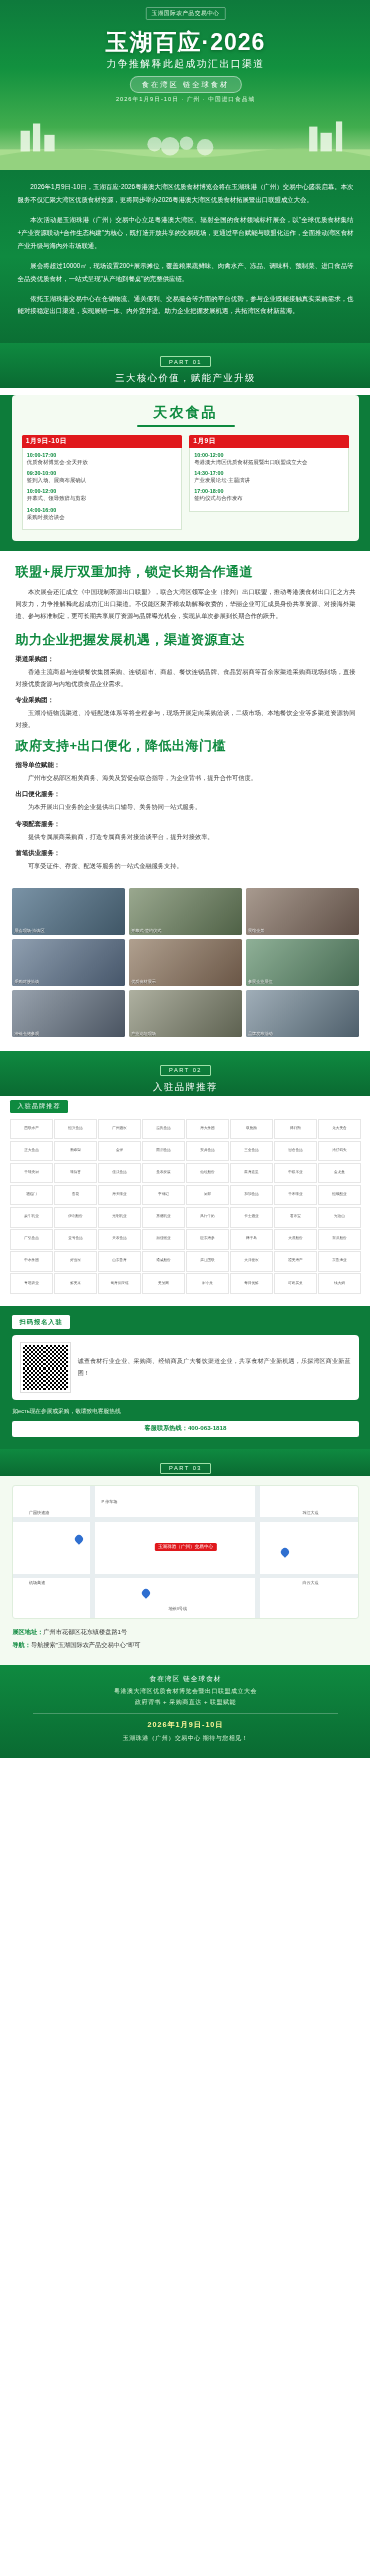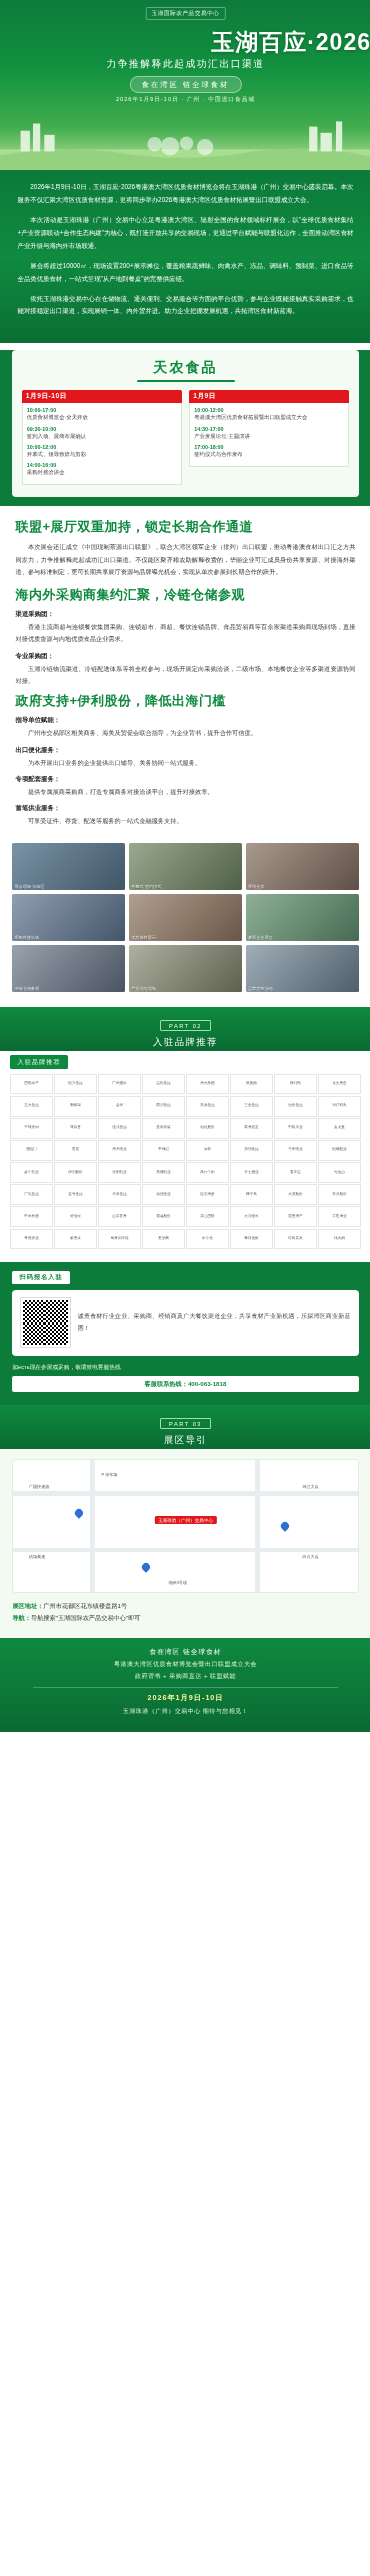"玉湖百应·2026" .hero-title { text-align: right -> center }
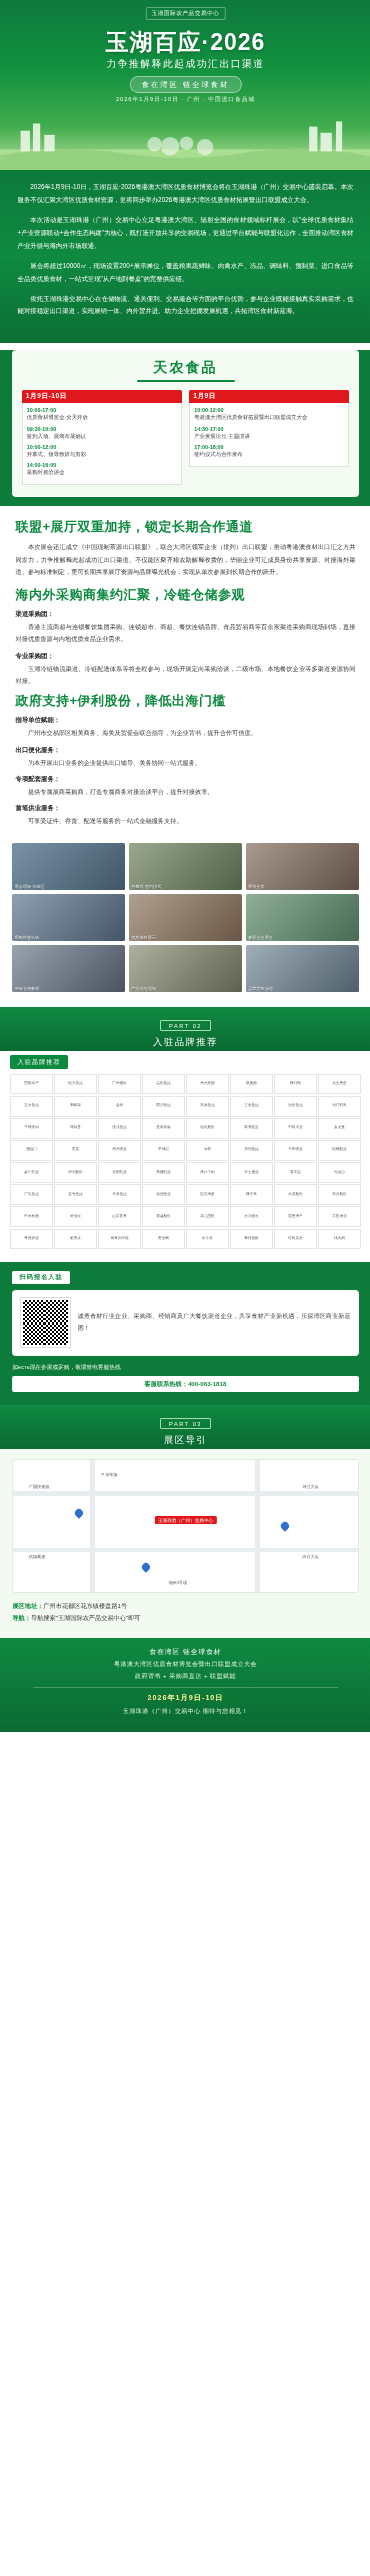"三大核心价值，赋能产业升级" div.part-banner { html: none -> <div> <div>PART 01</div> <div>三大核心价值，赋能产业升级</div> </div> }
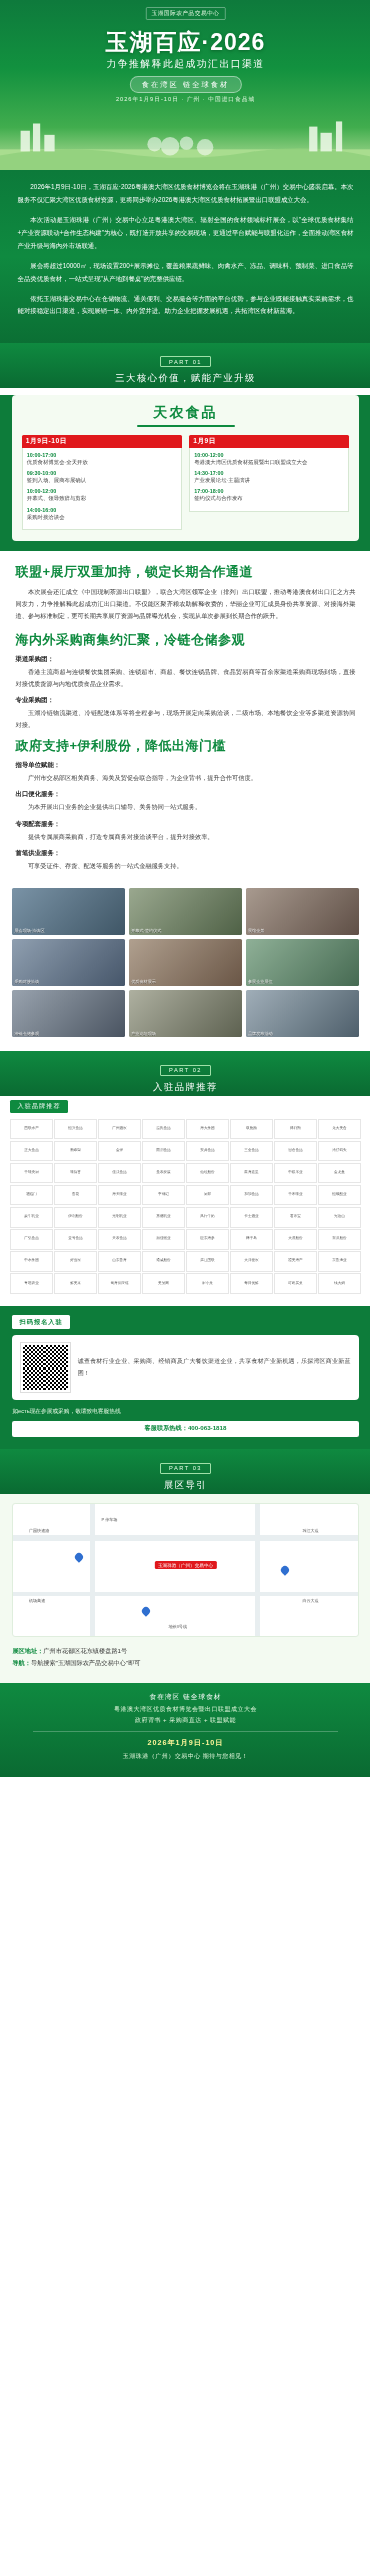"海内外采购商集约汇聚，冷链仓储参观" div.wtitle { text: 海内外采购商集约汇聚，冷链仓储参观 -> 助力企业把握发展机遇，渠道资源直达 }
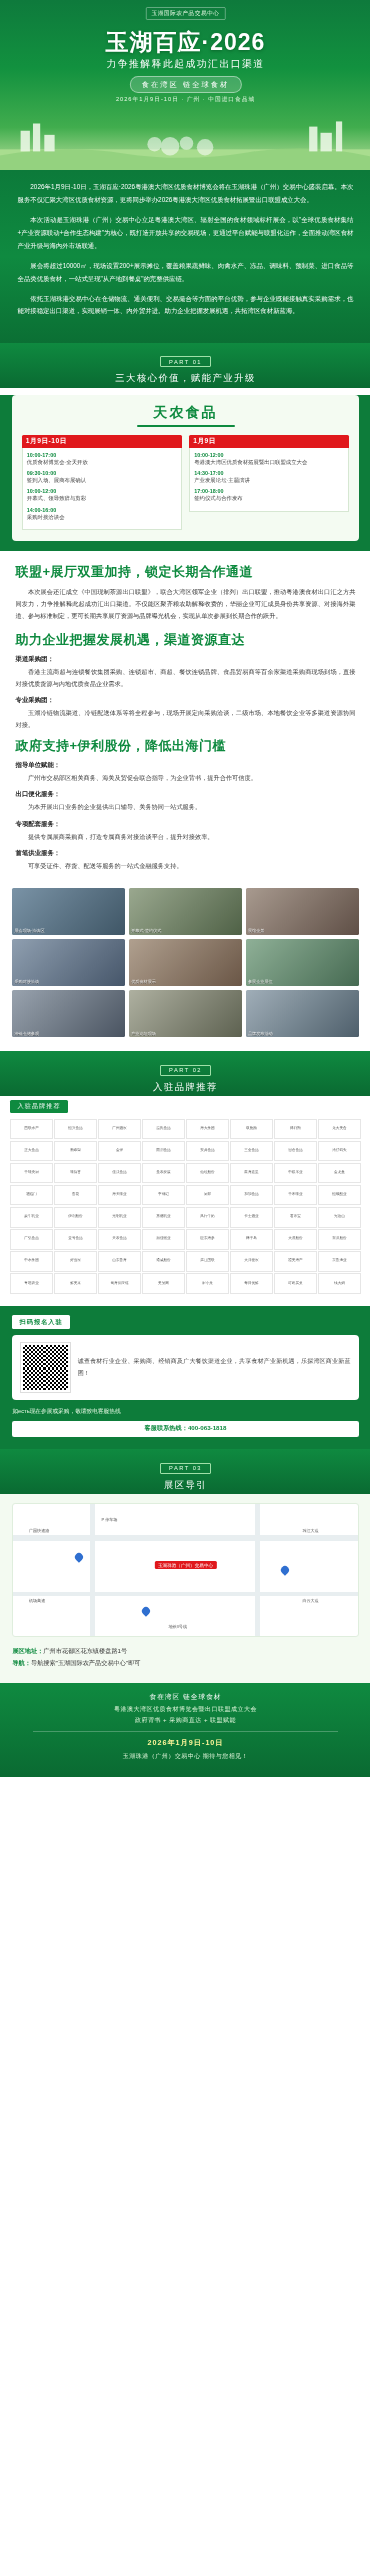"政府支持+伊利股份，降低出海门槛" div.wtitle { text: +伊利股份 -> +出口便化 }
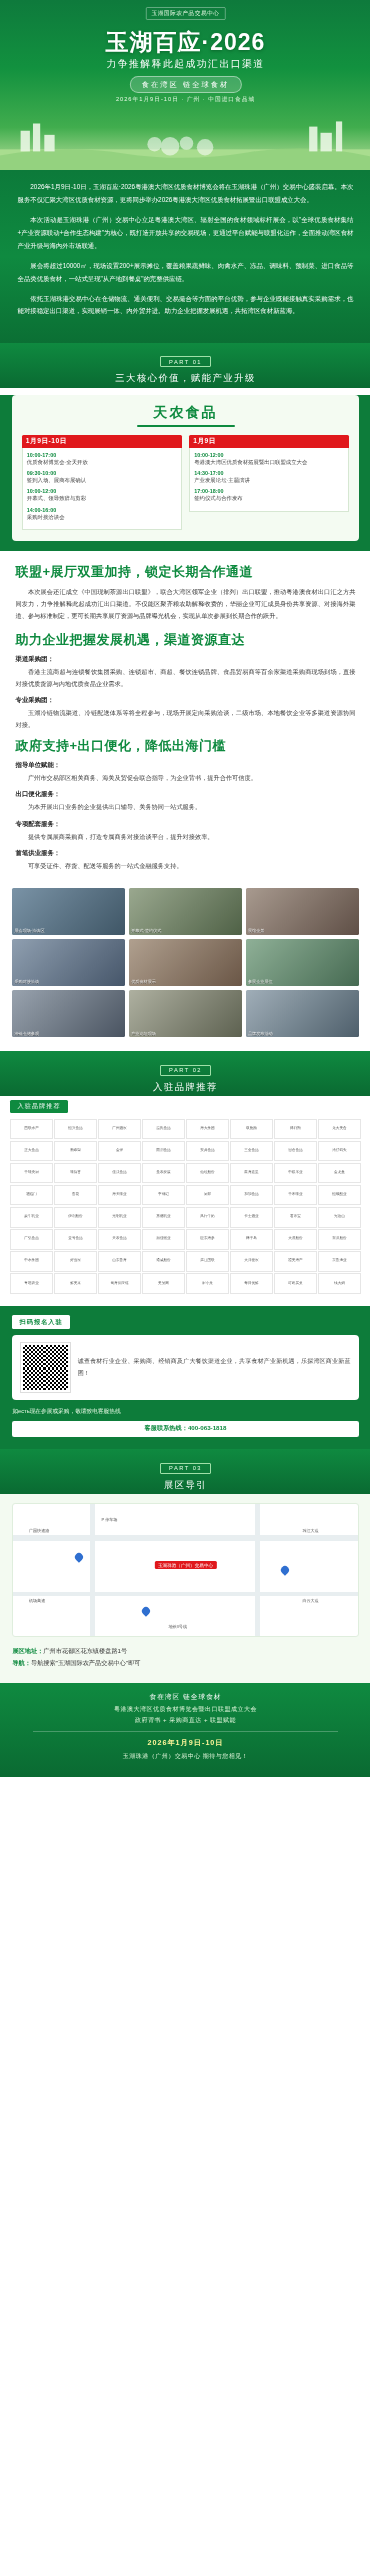"展区导引" div.part-title { html: <div>展区导引</div> -> none }
